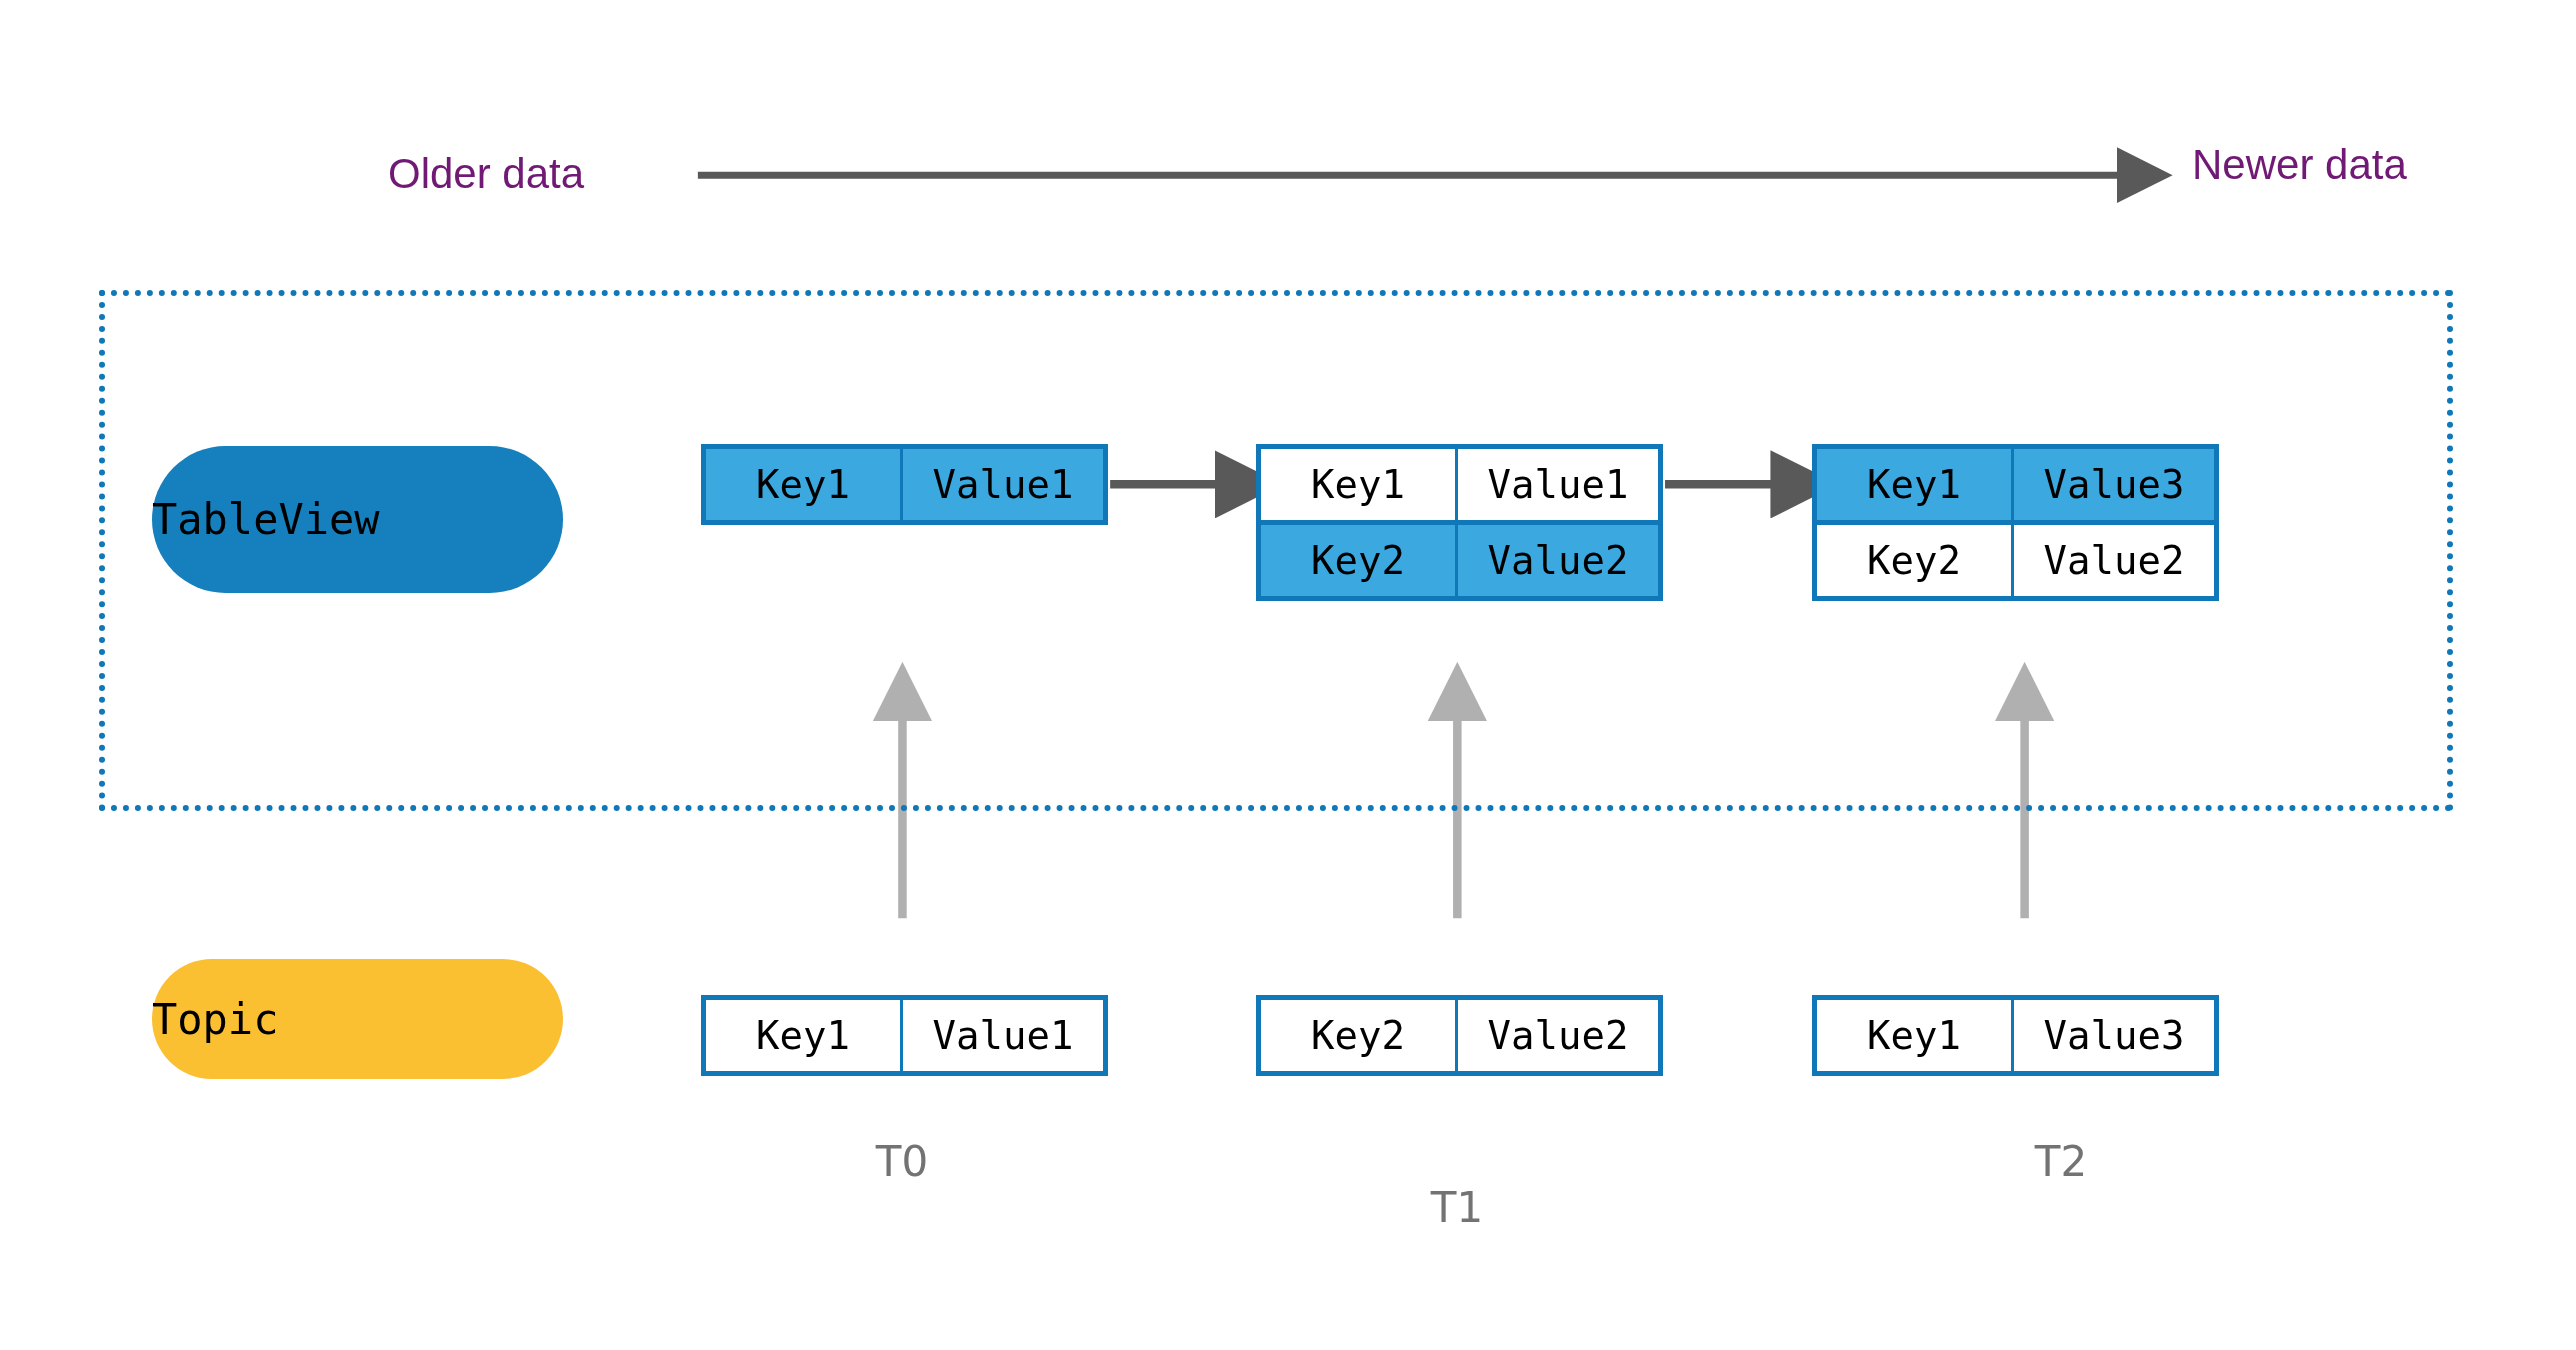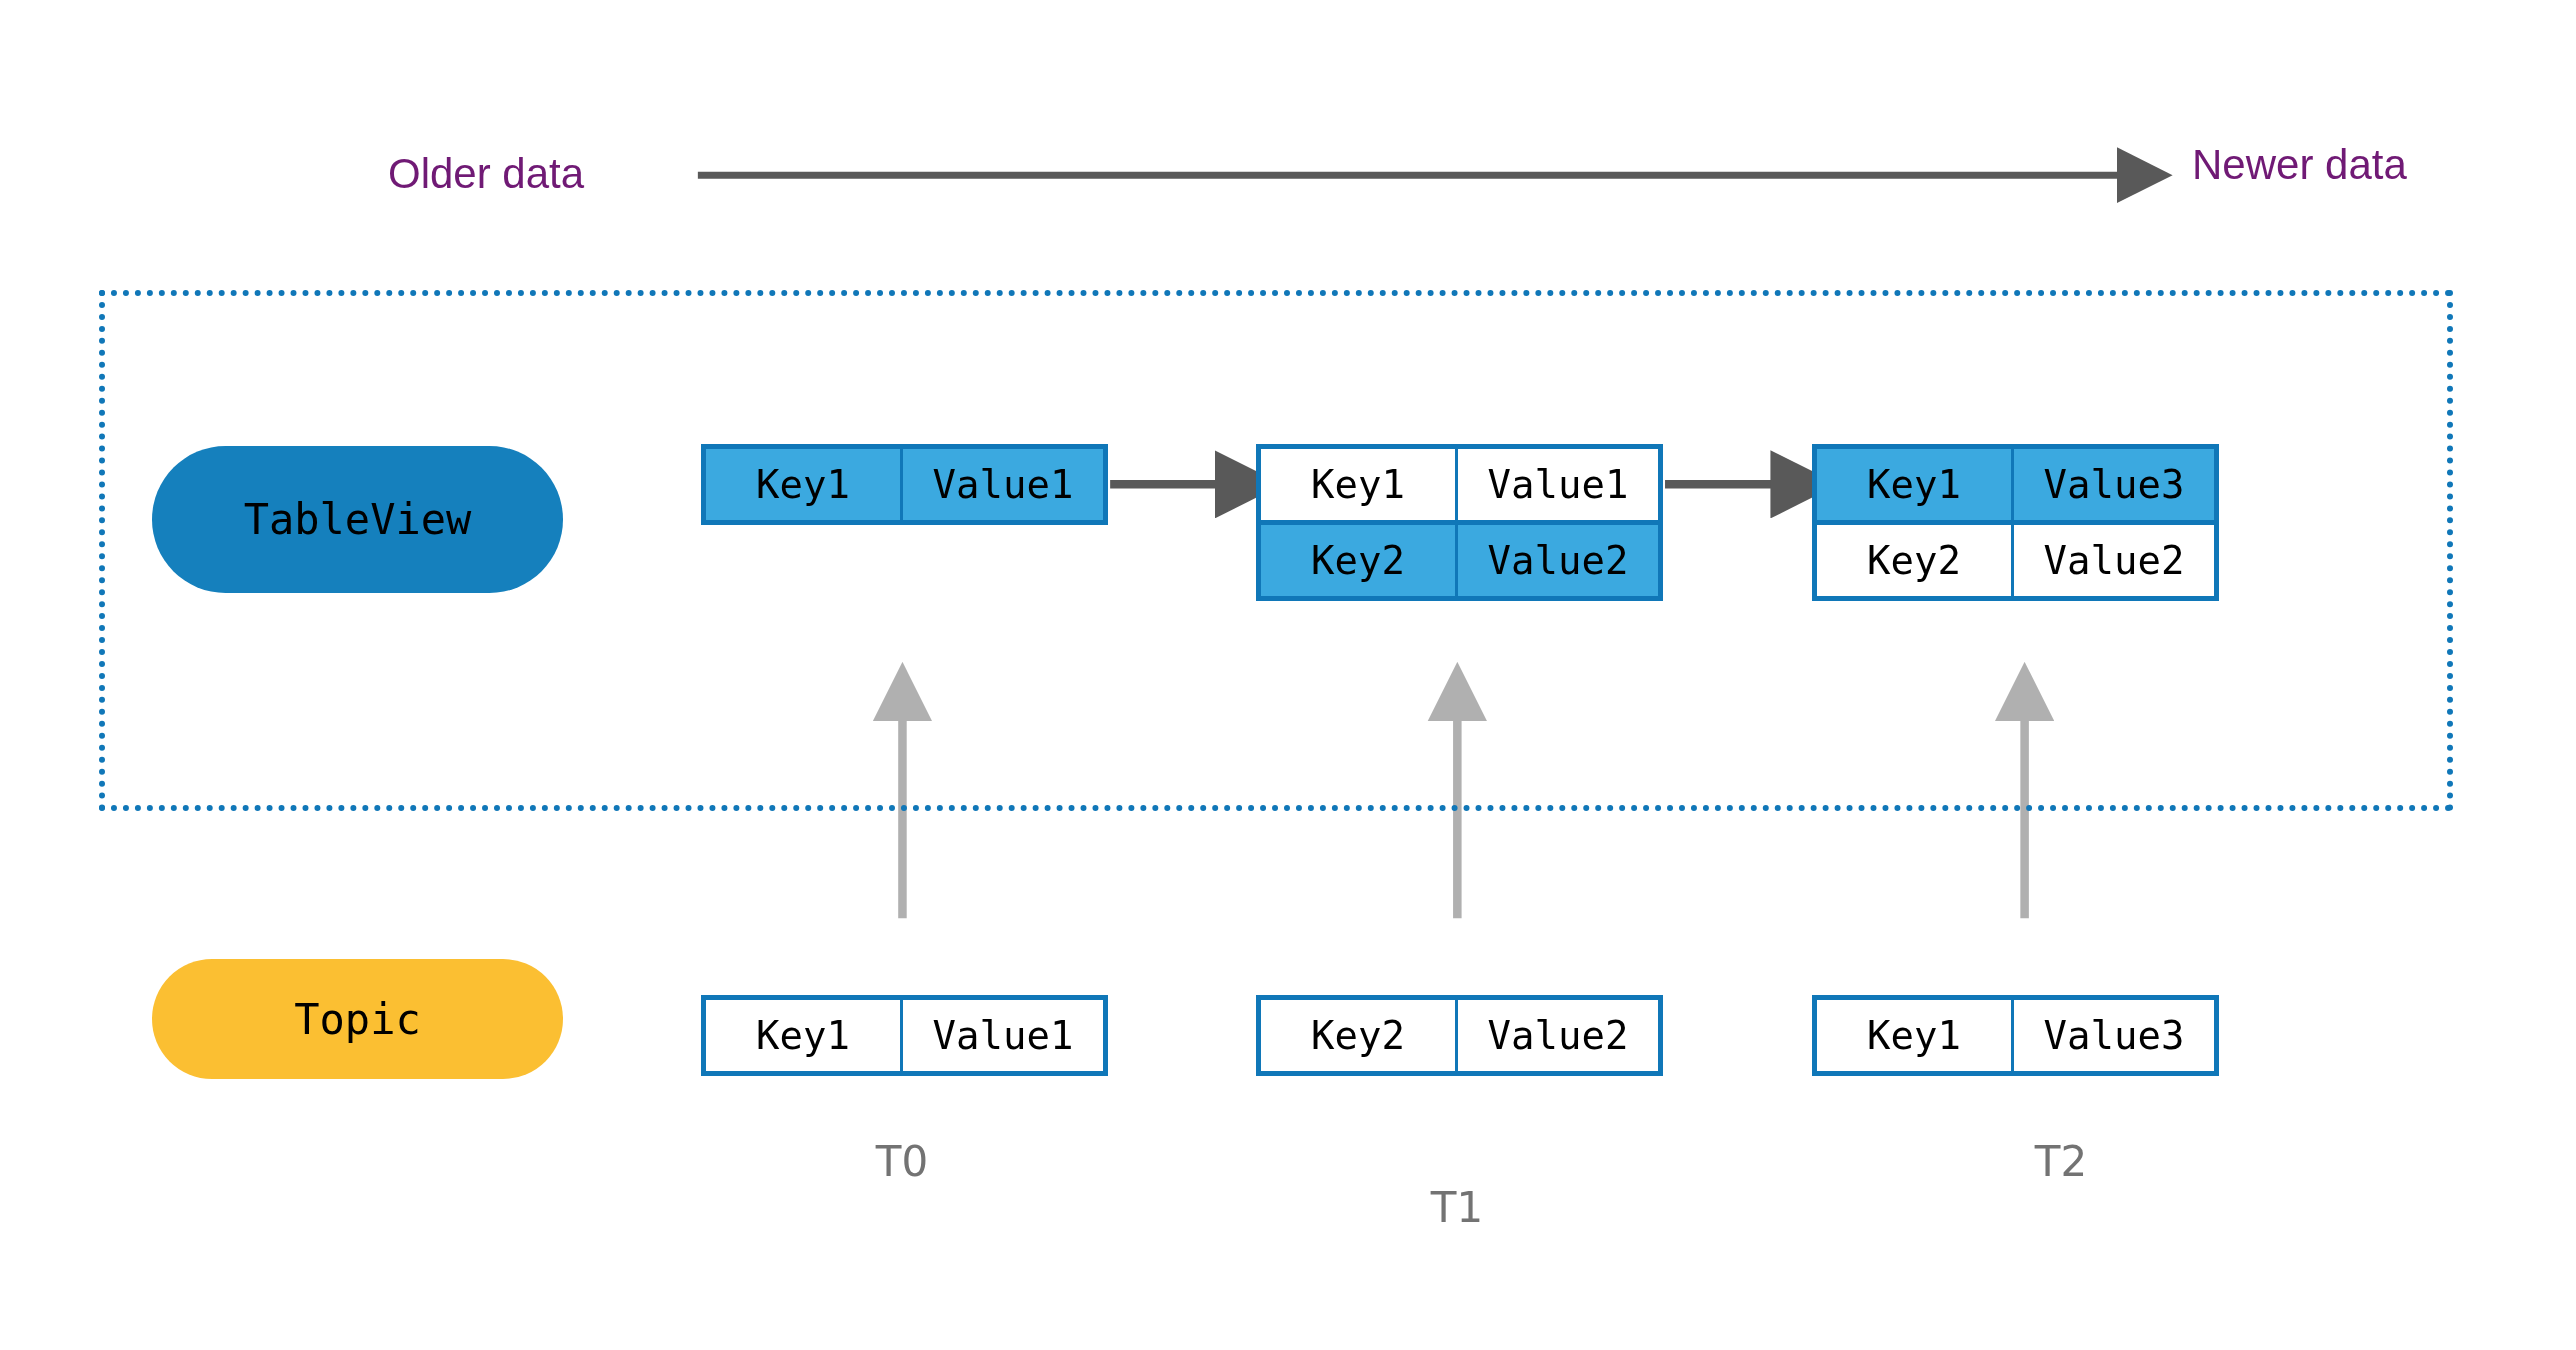"TableView" .pill { justify-content: center -> flex-start }
